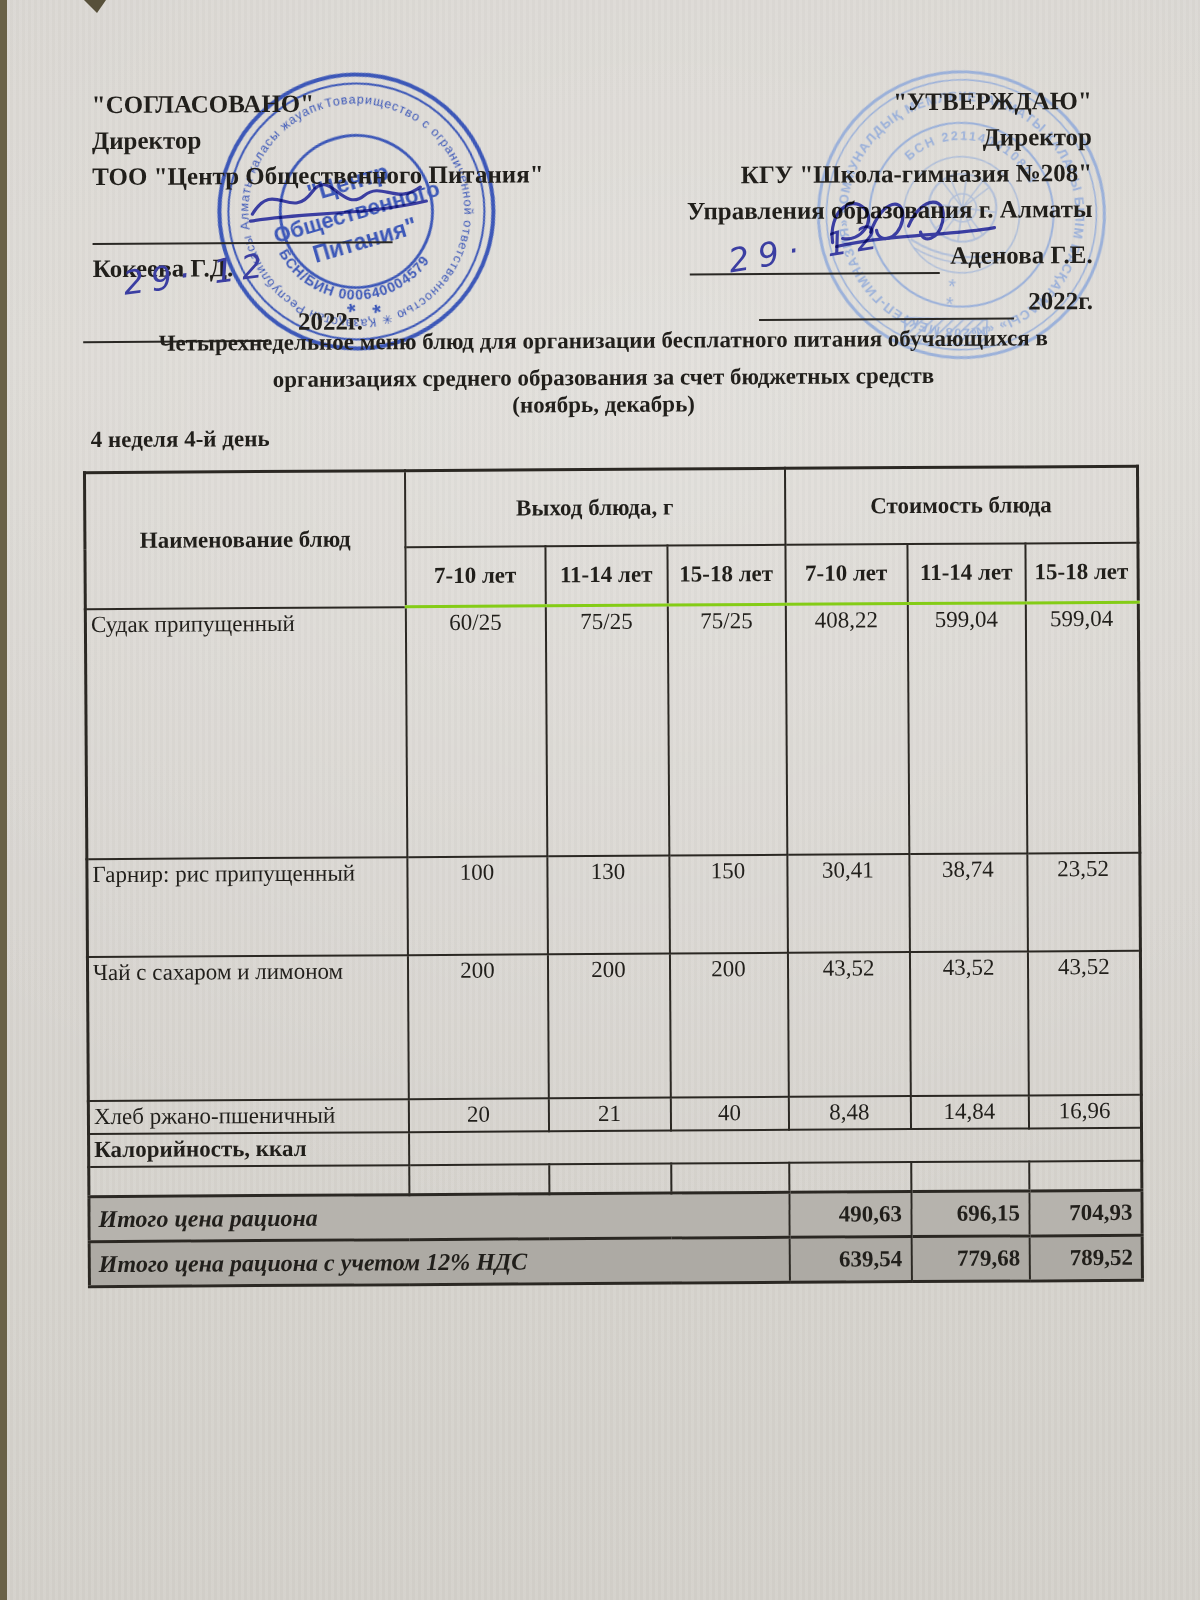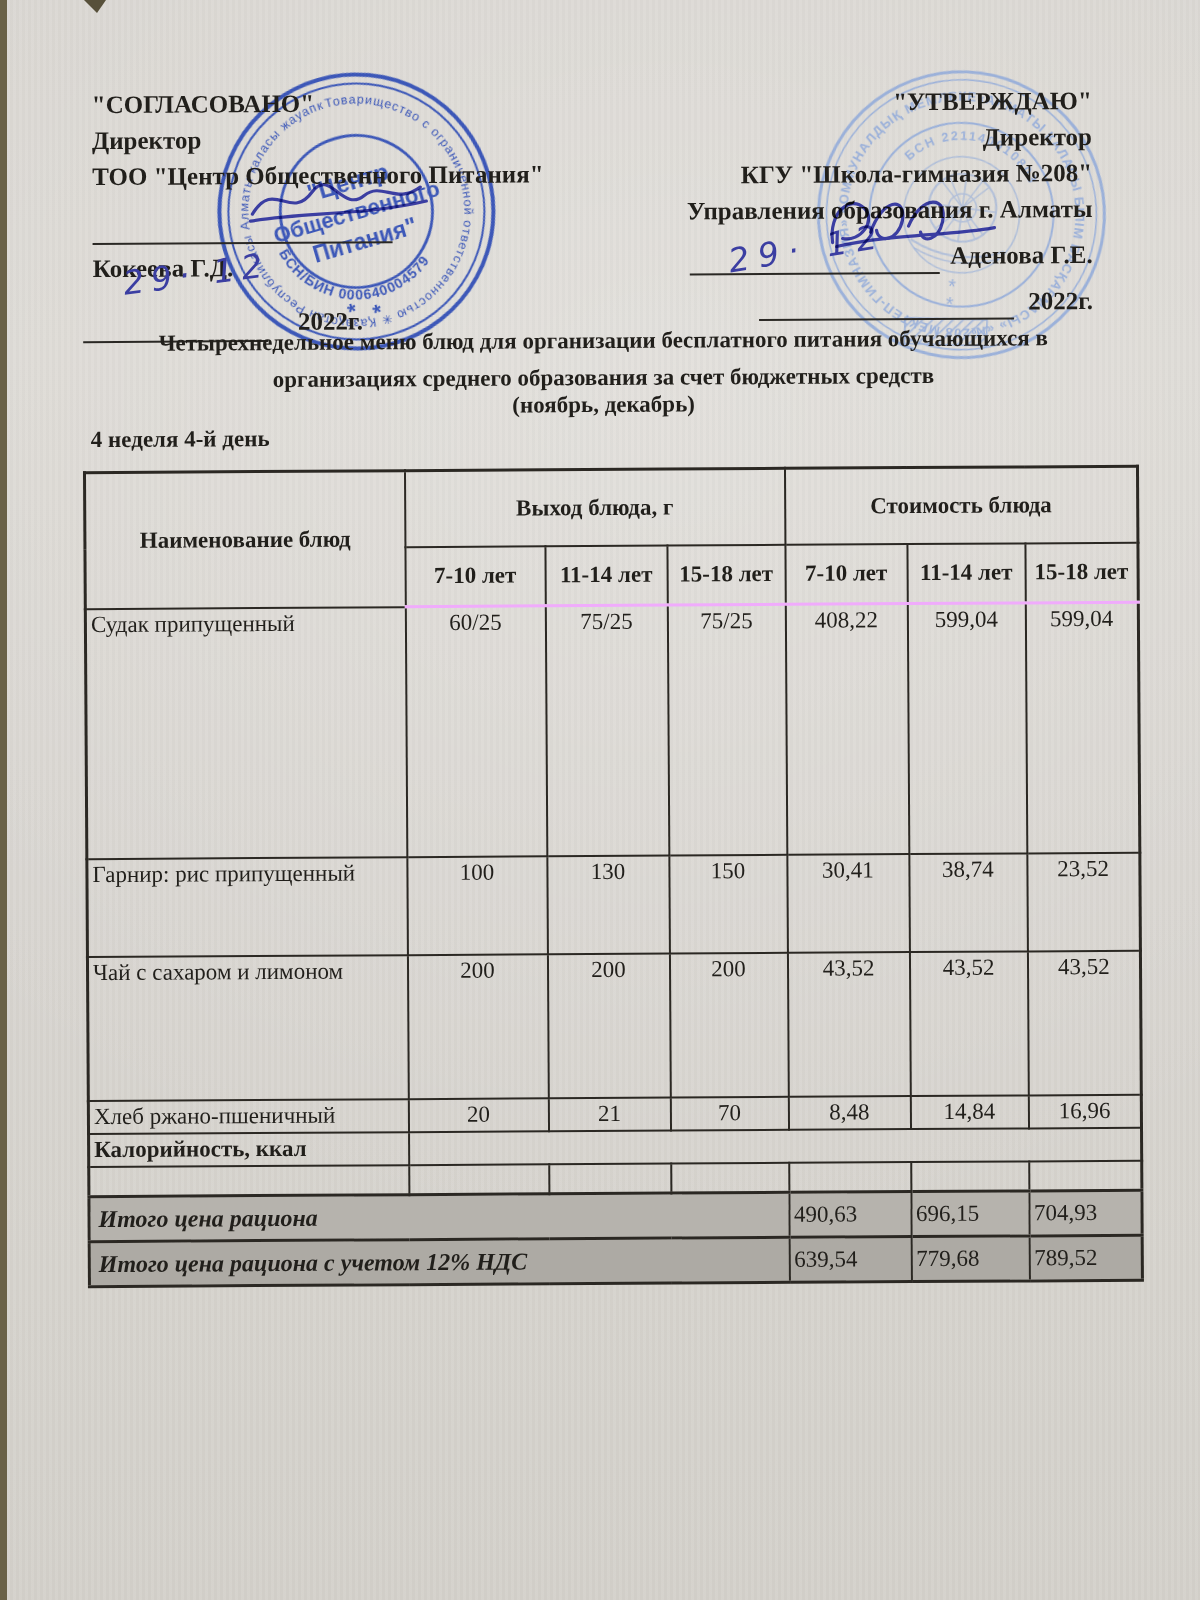"7-10 лет" tr.h2 th { border-bottom: 3px solid #f0abfc -> 3px solid #84cc16 }
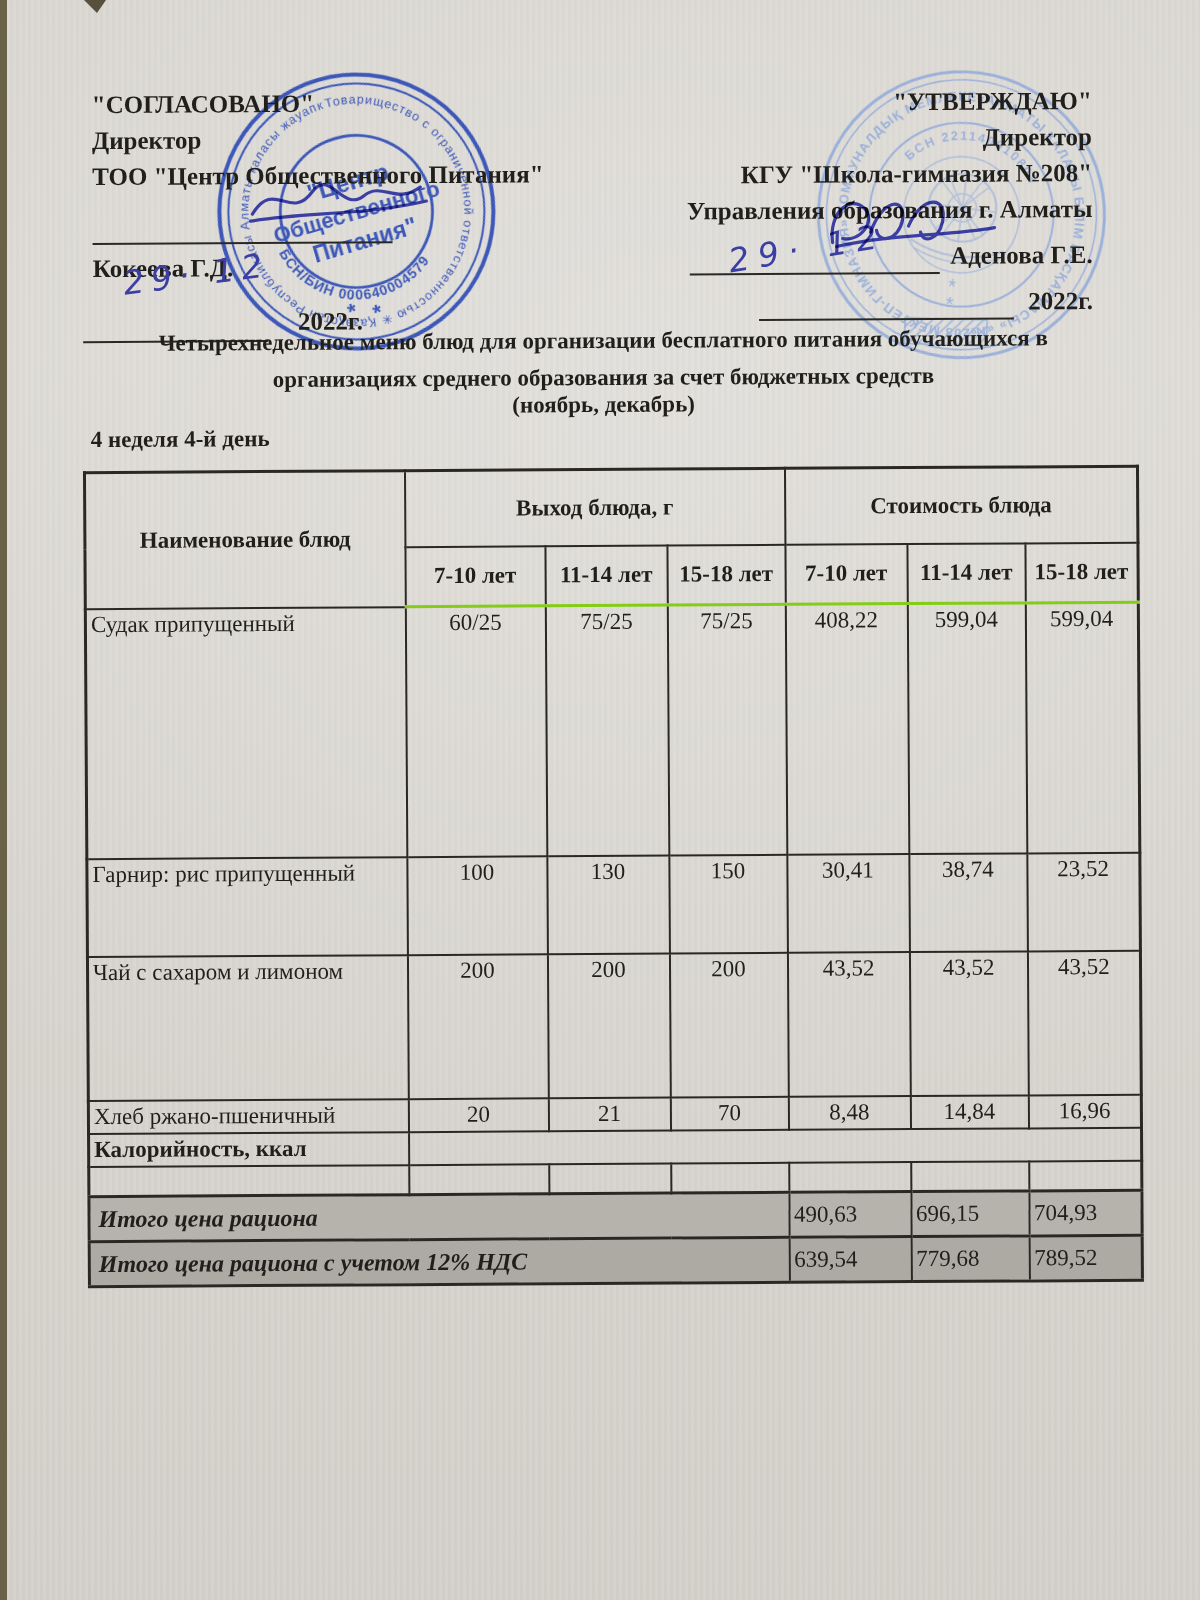"70" td.val { text: 70 -> 40 }
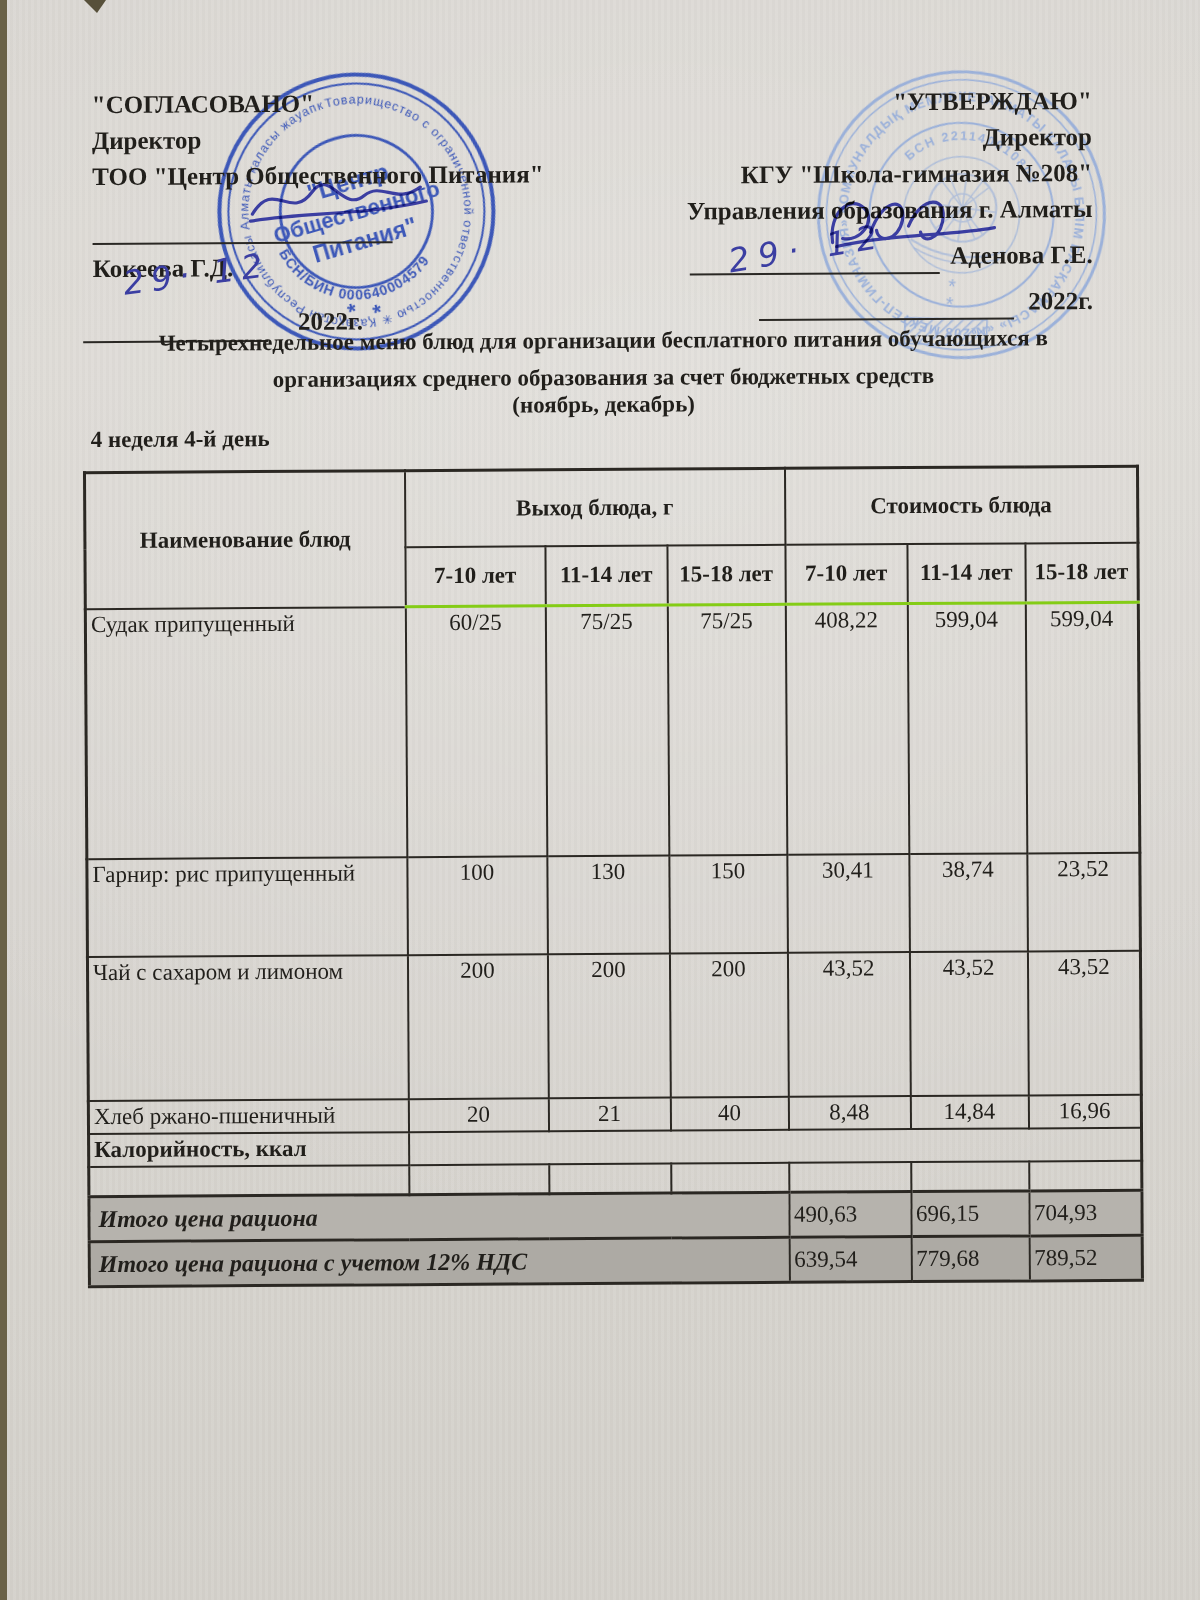"490,63" tr.tot .tval { font-weight: normal -> bold; text-align: none -> right }
